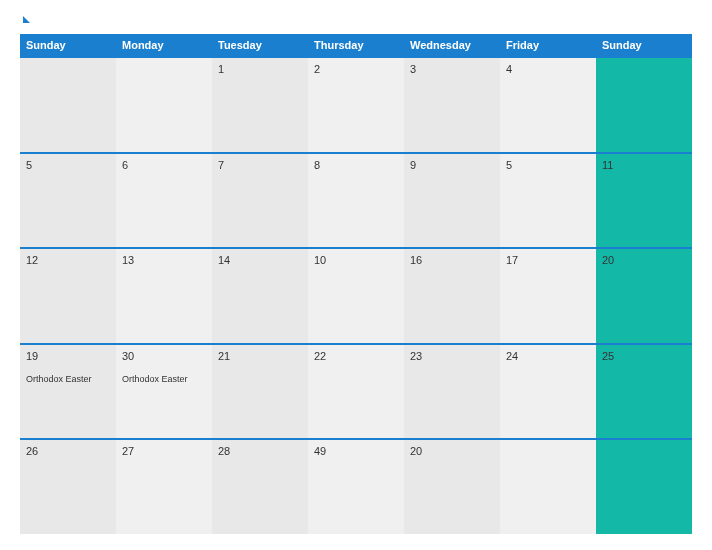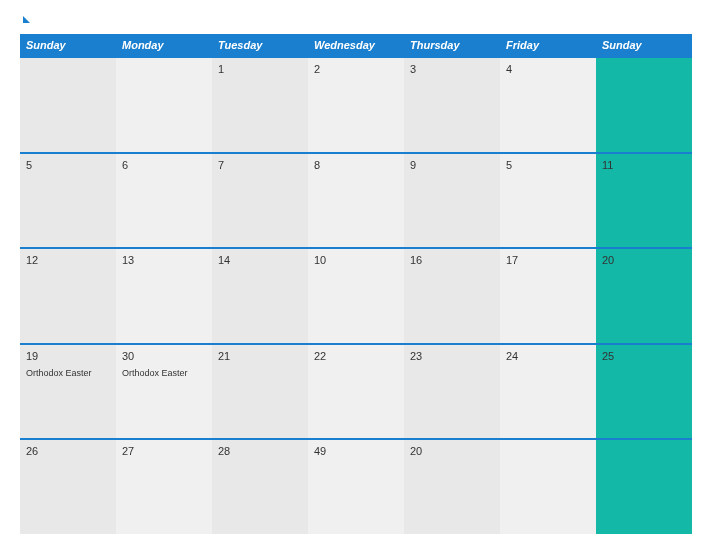"Sunday" .day-headers { font-style: italic -> none }
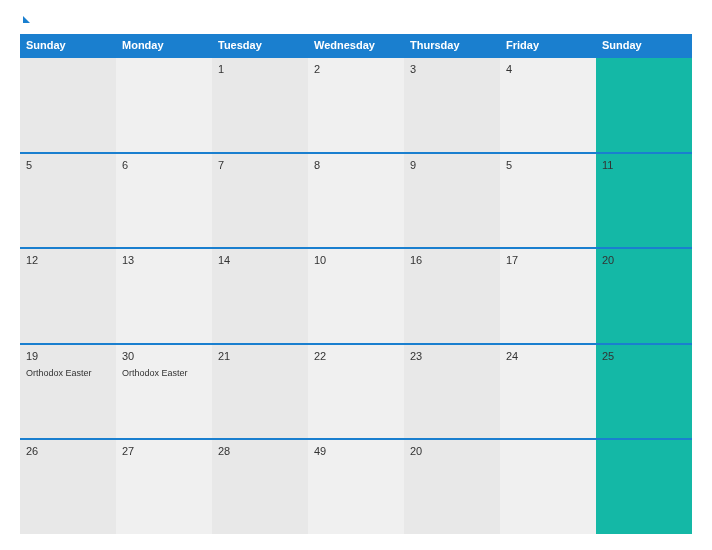"Wednesday" div.day-header { order: before "Thursday" -> after "Thursday" }
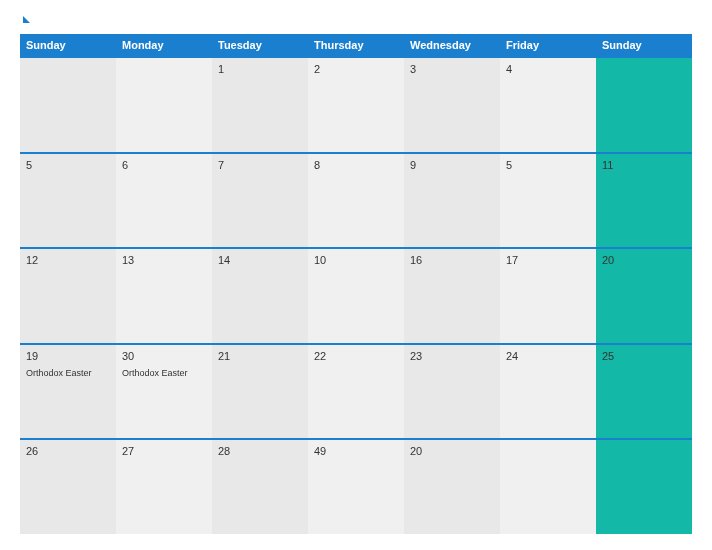"Orthodox Easter" .day-event { margin-top: 6px -> 12px }
